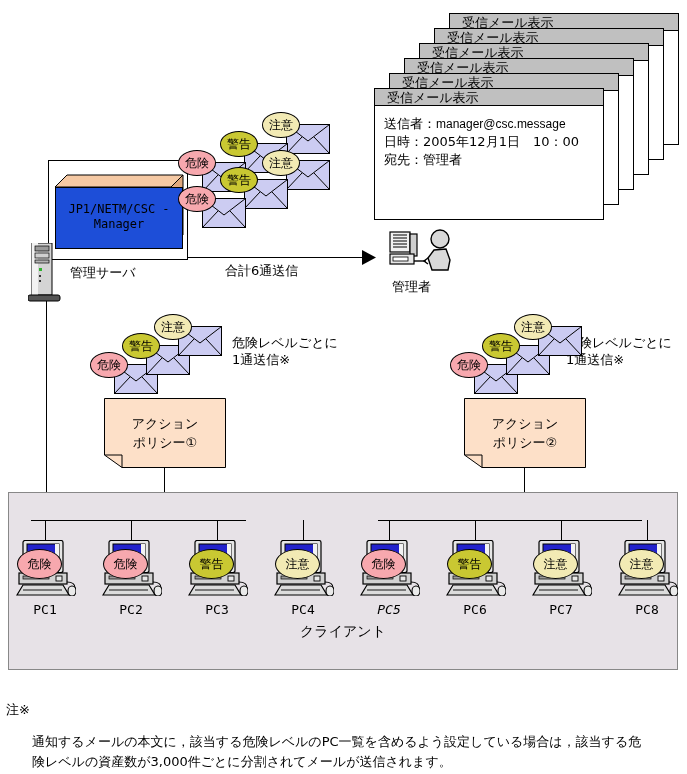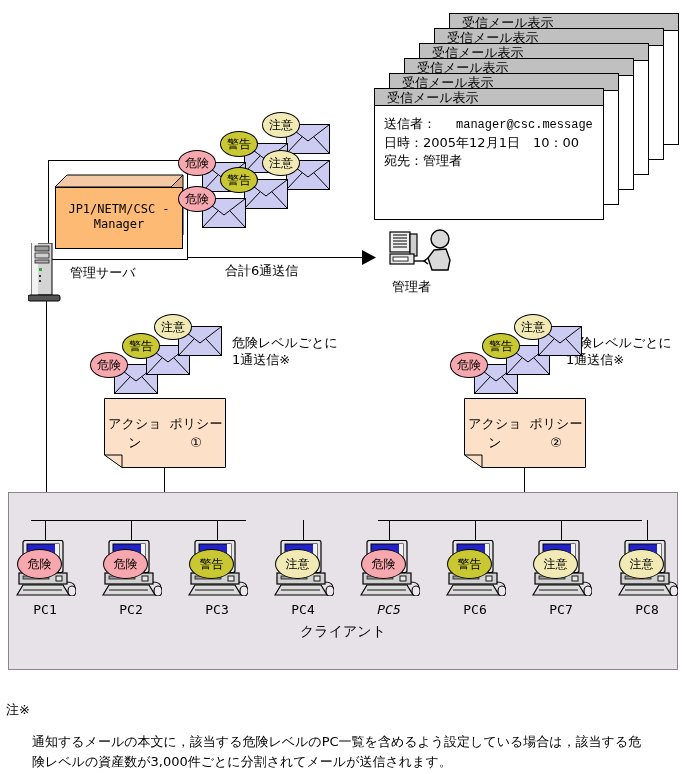"manager@csc.message" .mono { font-family: Liberation Mono, monospace -> Liberation Sans, sans-serif; margin-left: 20px -> none }
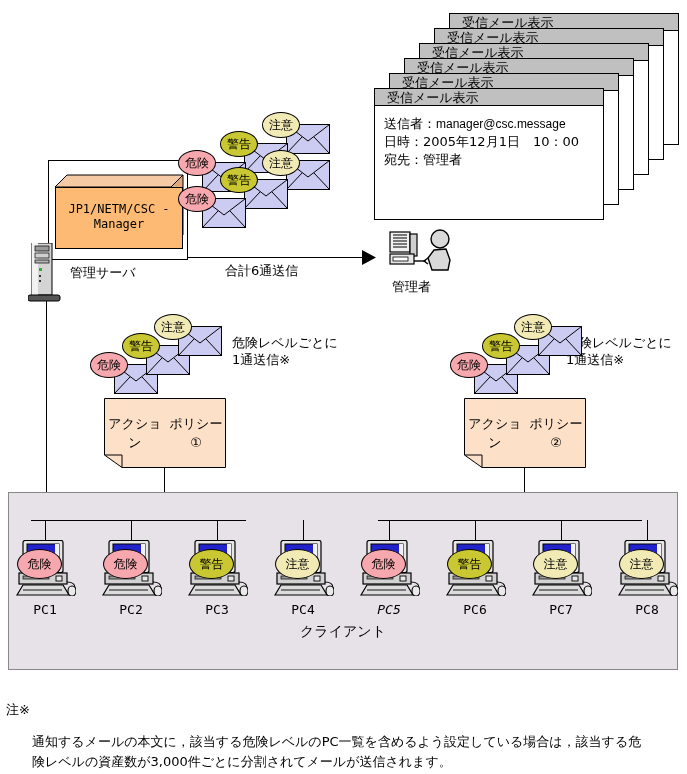"JP1/NETM/CSC -" .box3d .front { background: #fdba74 -> #1d4ed8 }
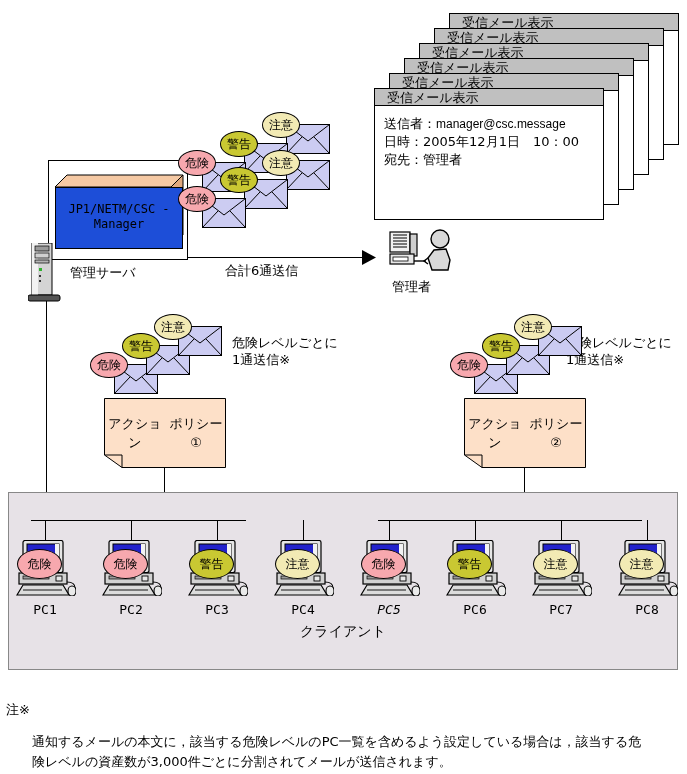"アクション" .policy .ptext { flex-direction: row -> column }
